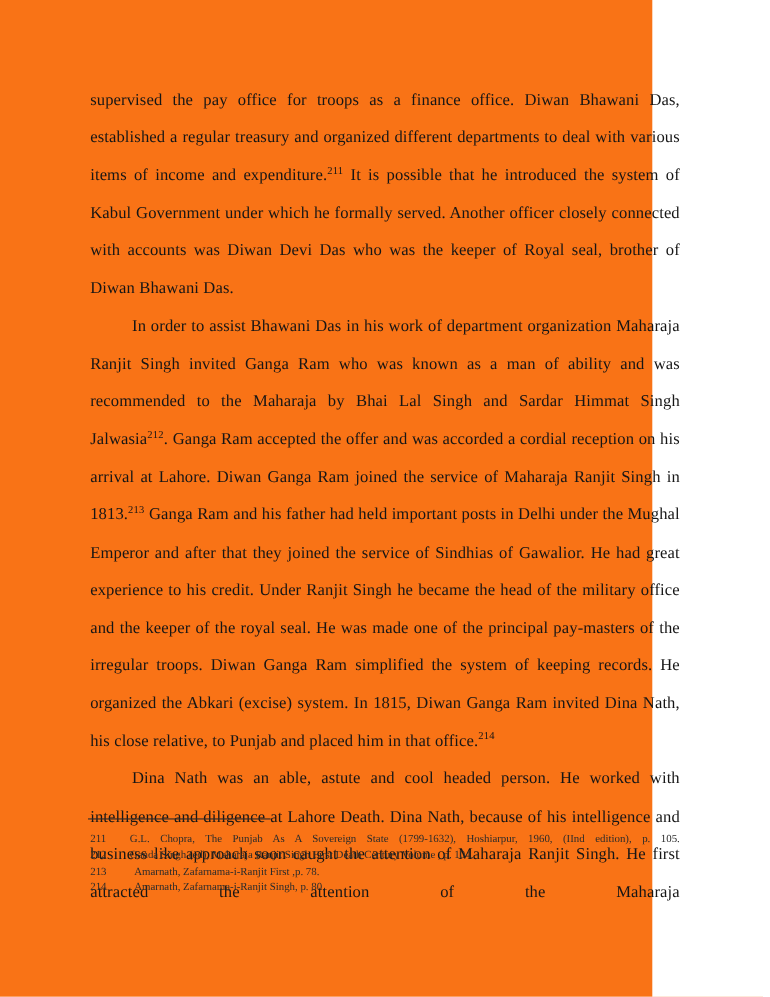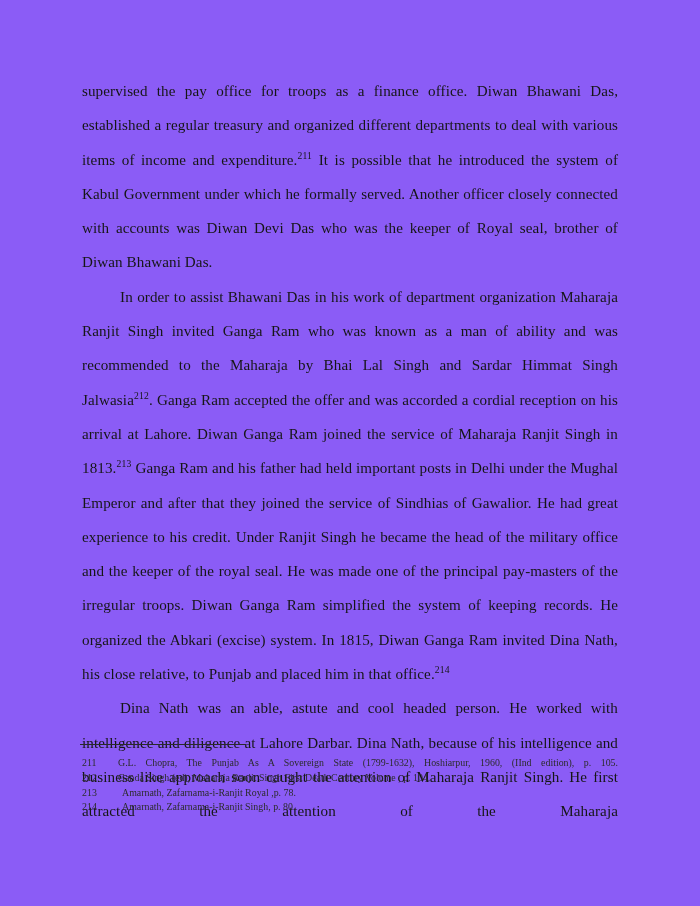"supervised the pay office for" #page { background: #8b5cf6 -> #f97316; width: 700px -> 593px }
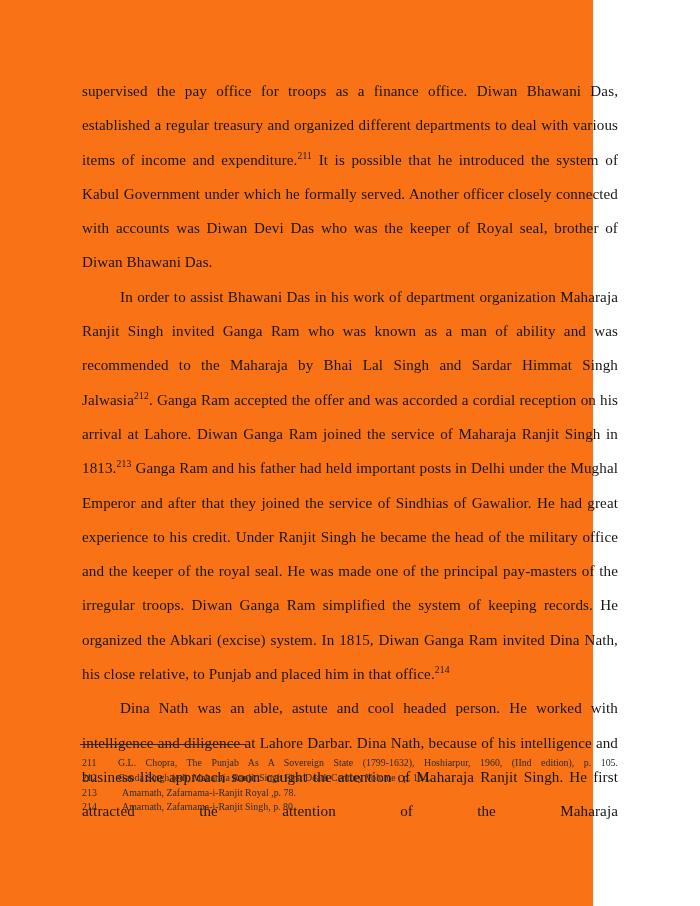"Darbar." span.it { text: Darbar -> Death }
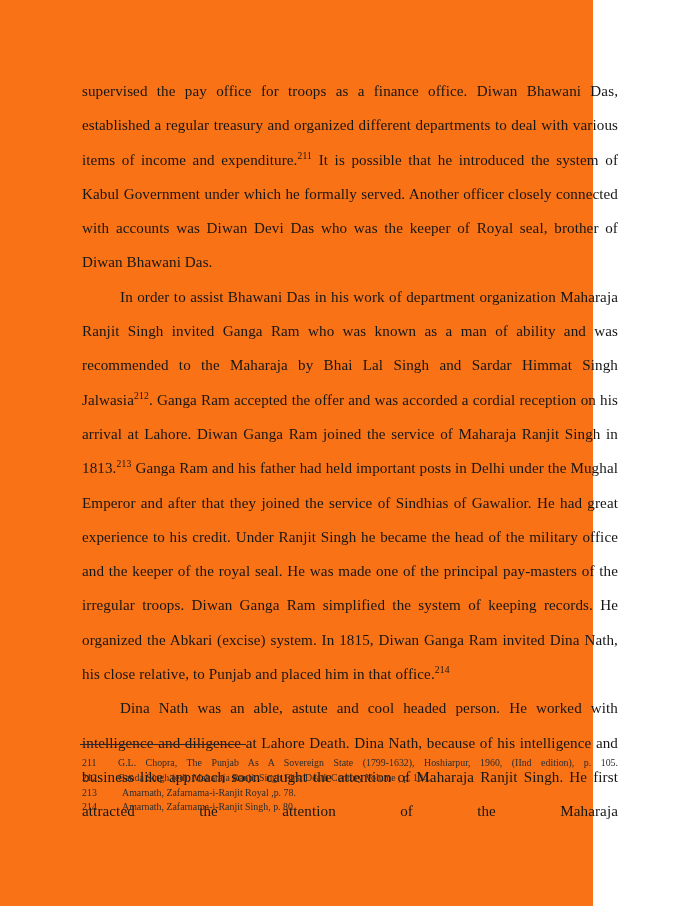"Zafarnama-i-Ranjit Royal" span.it { text: Royal -> First }
